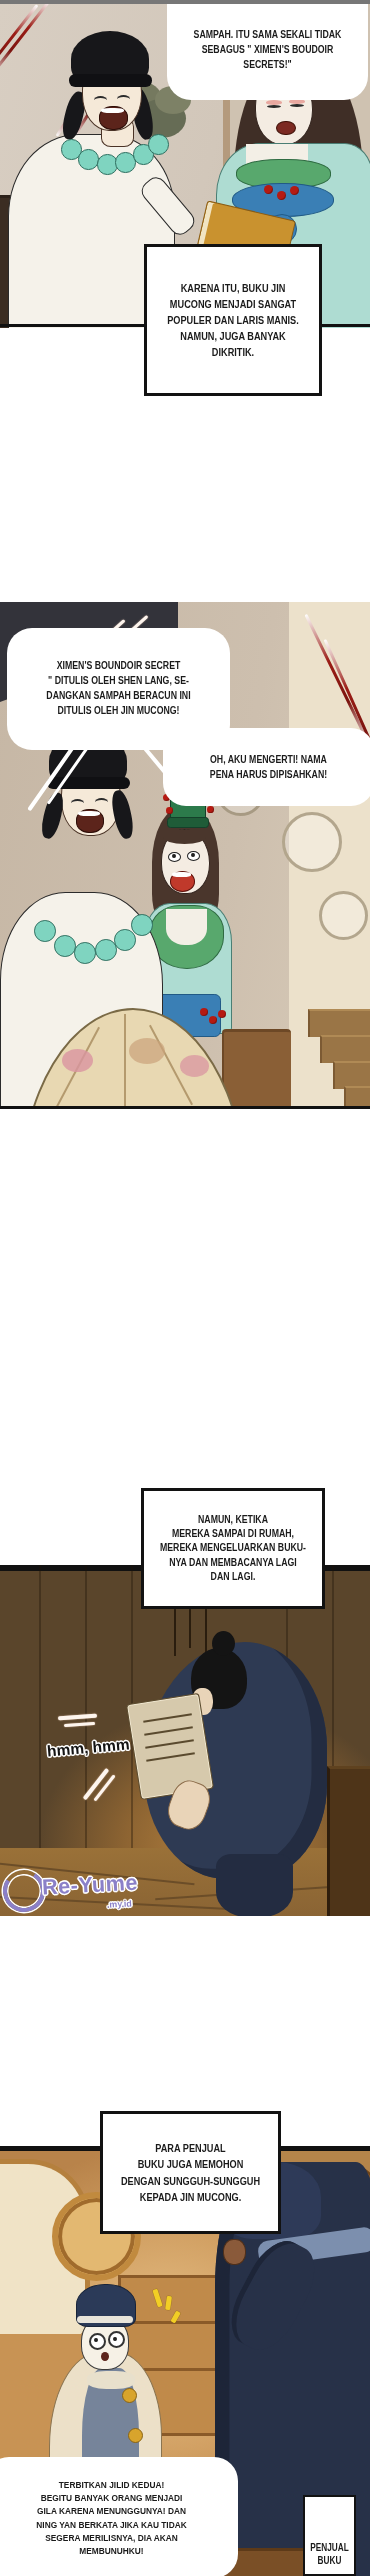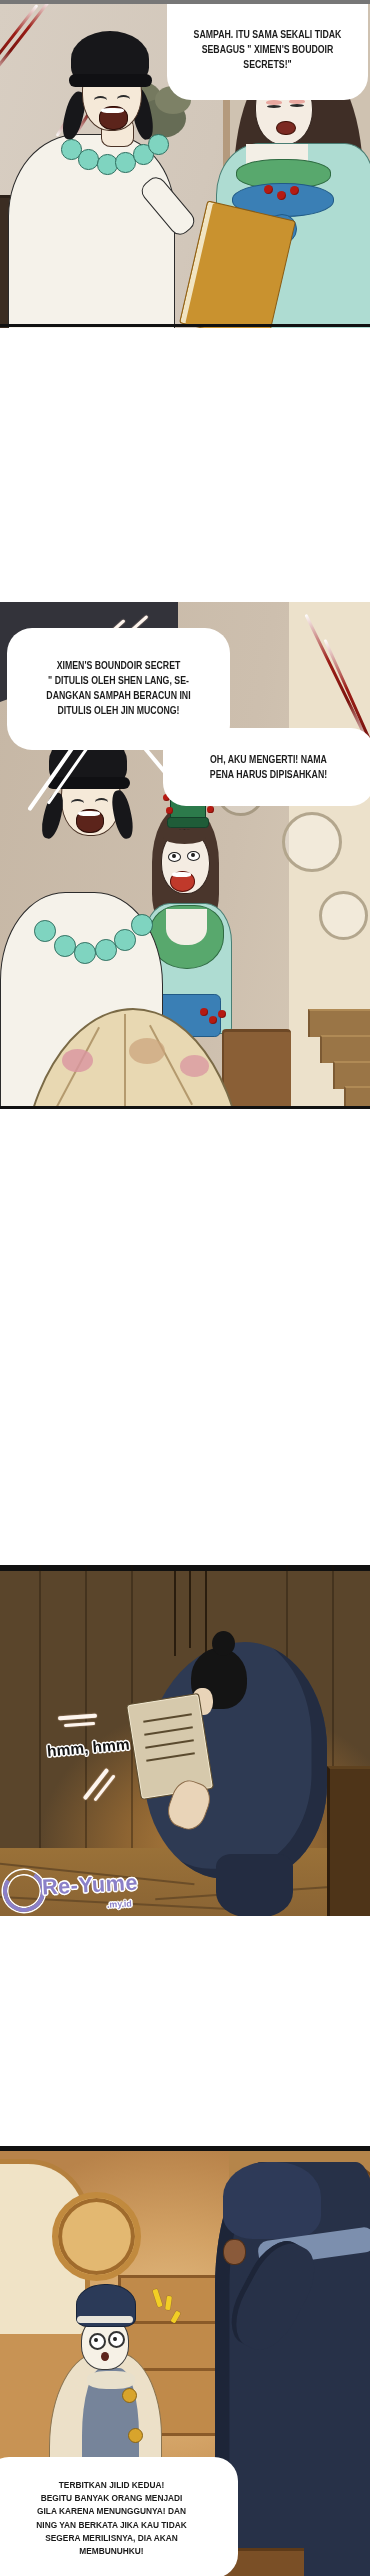"KARENA ITU, BUKU JIN" div.cap { html: none -> <div> <div> <div>KARENA ITU, BUKU JIN</div> <div>MUCONG MENJADI SANGAT</div> <div>POPULER DAN LARIS MANIS.</div> <div>NAMUN, JUGA BANYAK</div> <div>DIKRITIK.</div> </div> </div> }
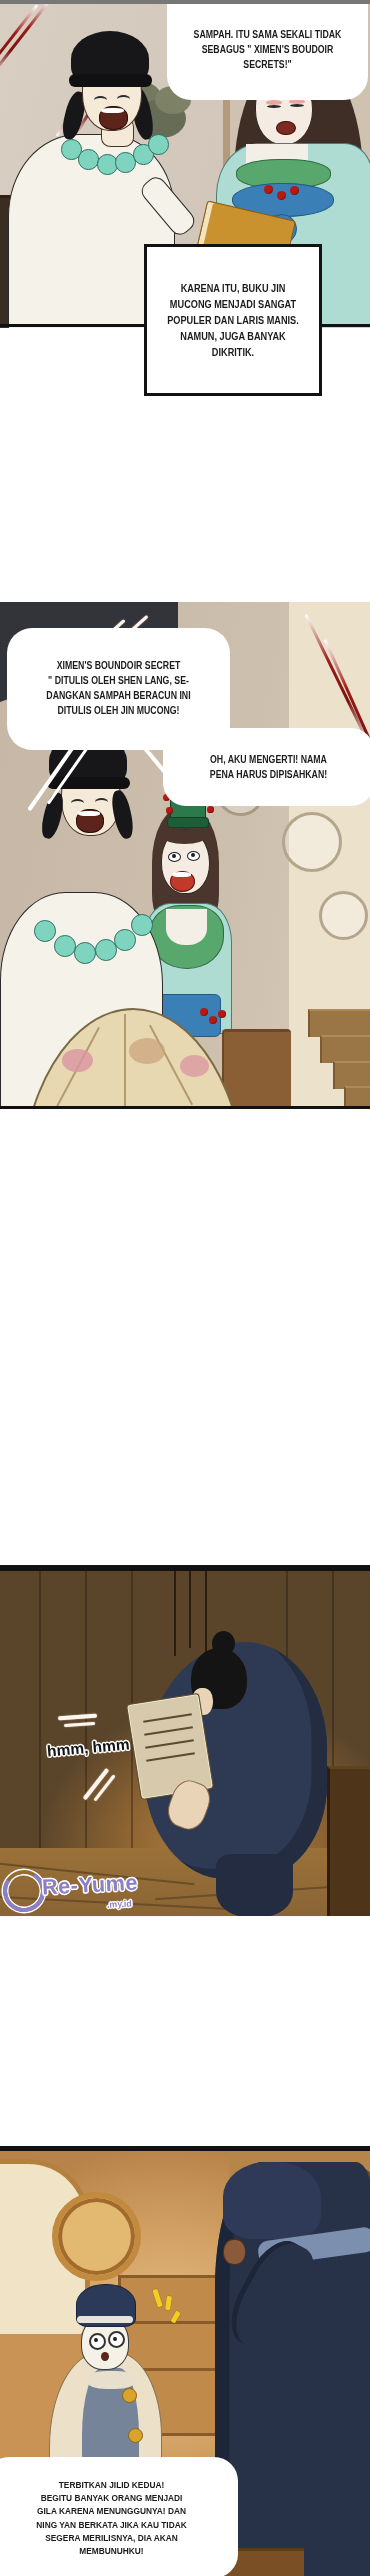"NAMUN, KETIKA" div.cap { html: none -> <div> <div> <div>NAMUN, KETIKA</div> <div>MEREKA SAMPAI DI RUMAH,</div> <div>MEREKA MENGELUARKAN BUKU-</div> <div>NYA DAN MEMBACANYA LAGI</div> <div>DAN LAGI.</div> </div> </div> }
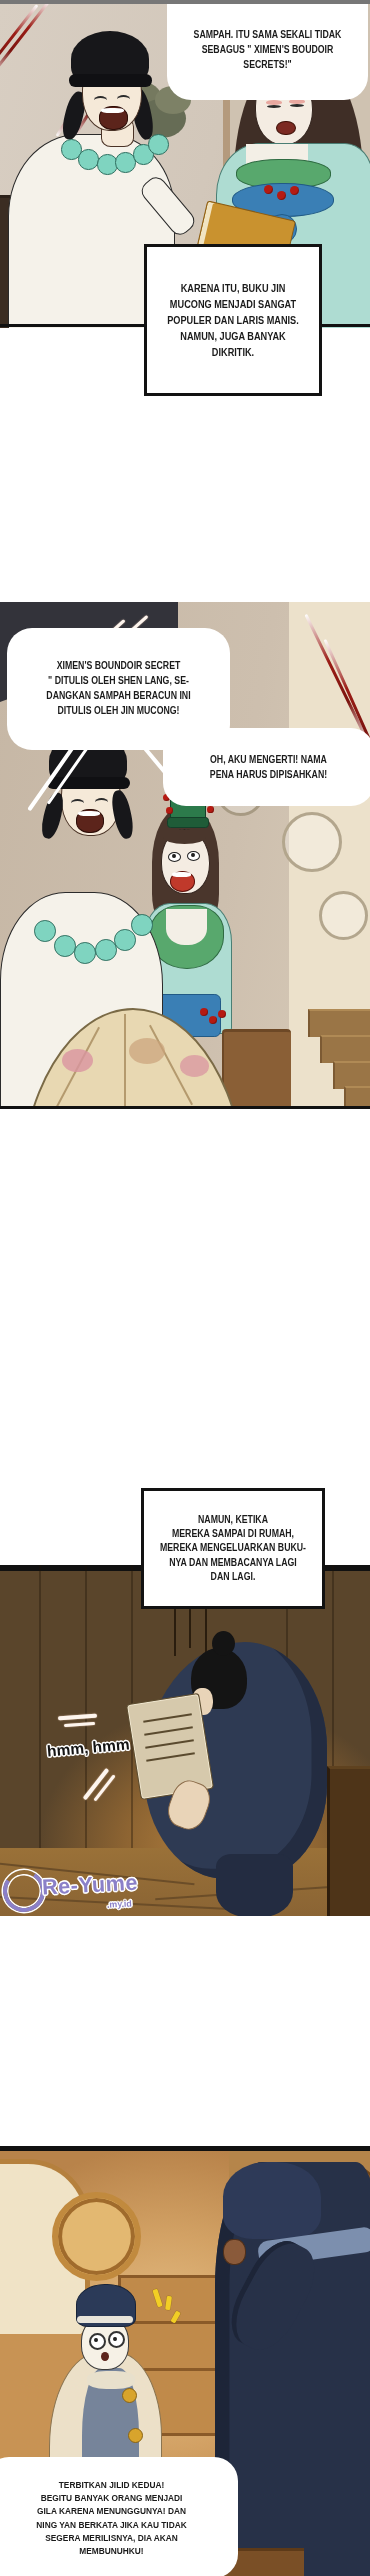"PARA PENJUAL" div.cap { html: none -> <div> <div> <div>PARA PENJUAL</div> <div>BUKU JUGA MEMOHON</div> <div>DENGAN SUNGGUH-SUNGGUH</div> <div>KEPADA JIN MUCONG.</div> </div> </div> }
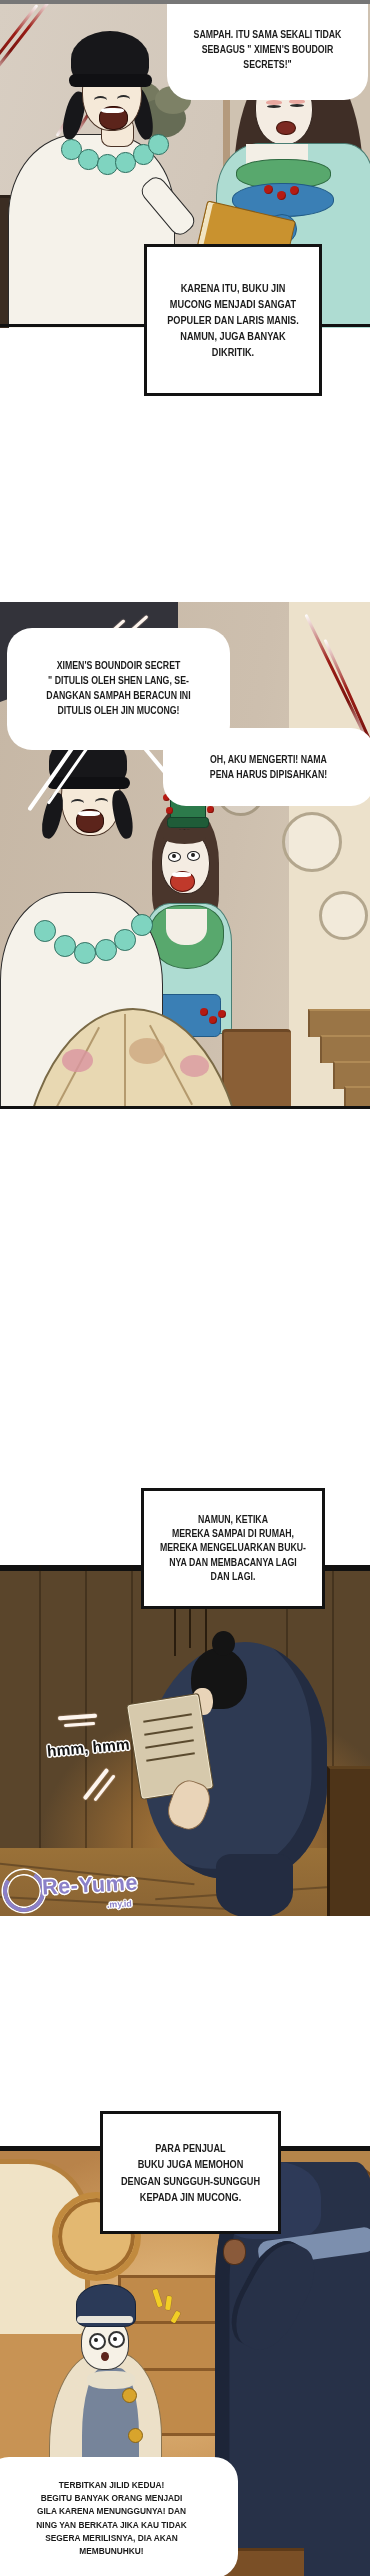"PENJUAL" div.cap { html: none -> <div> <div> <div>PENJUAL</div> <div>BUKU</div> </div> </div> }
